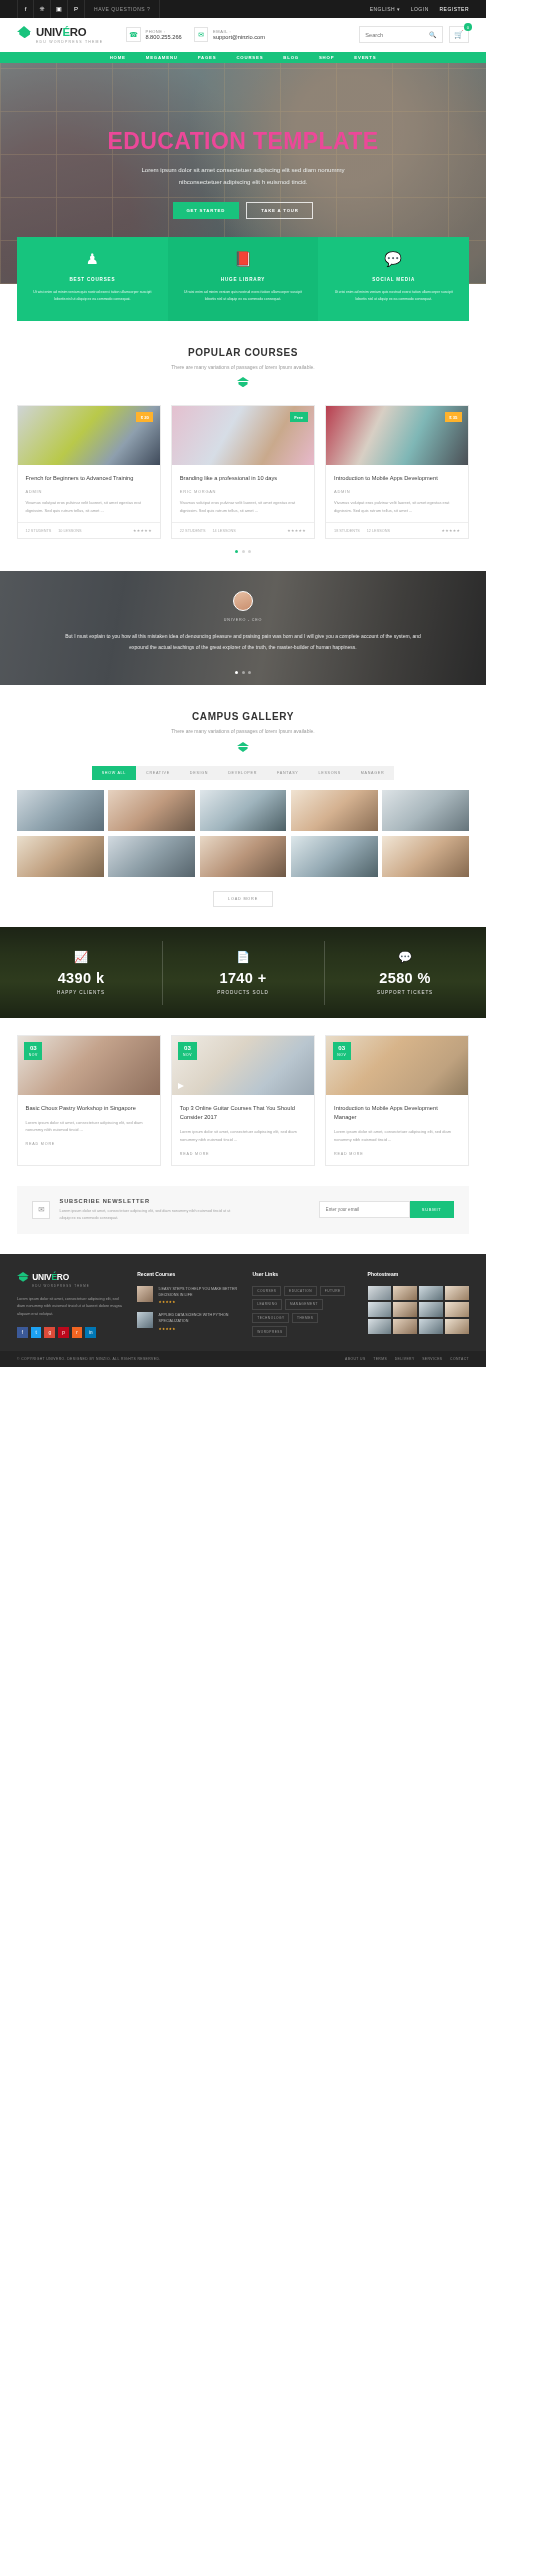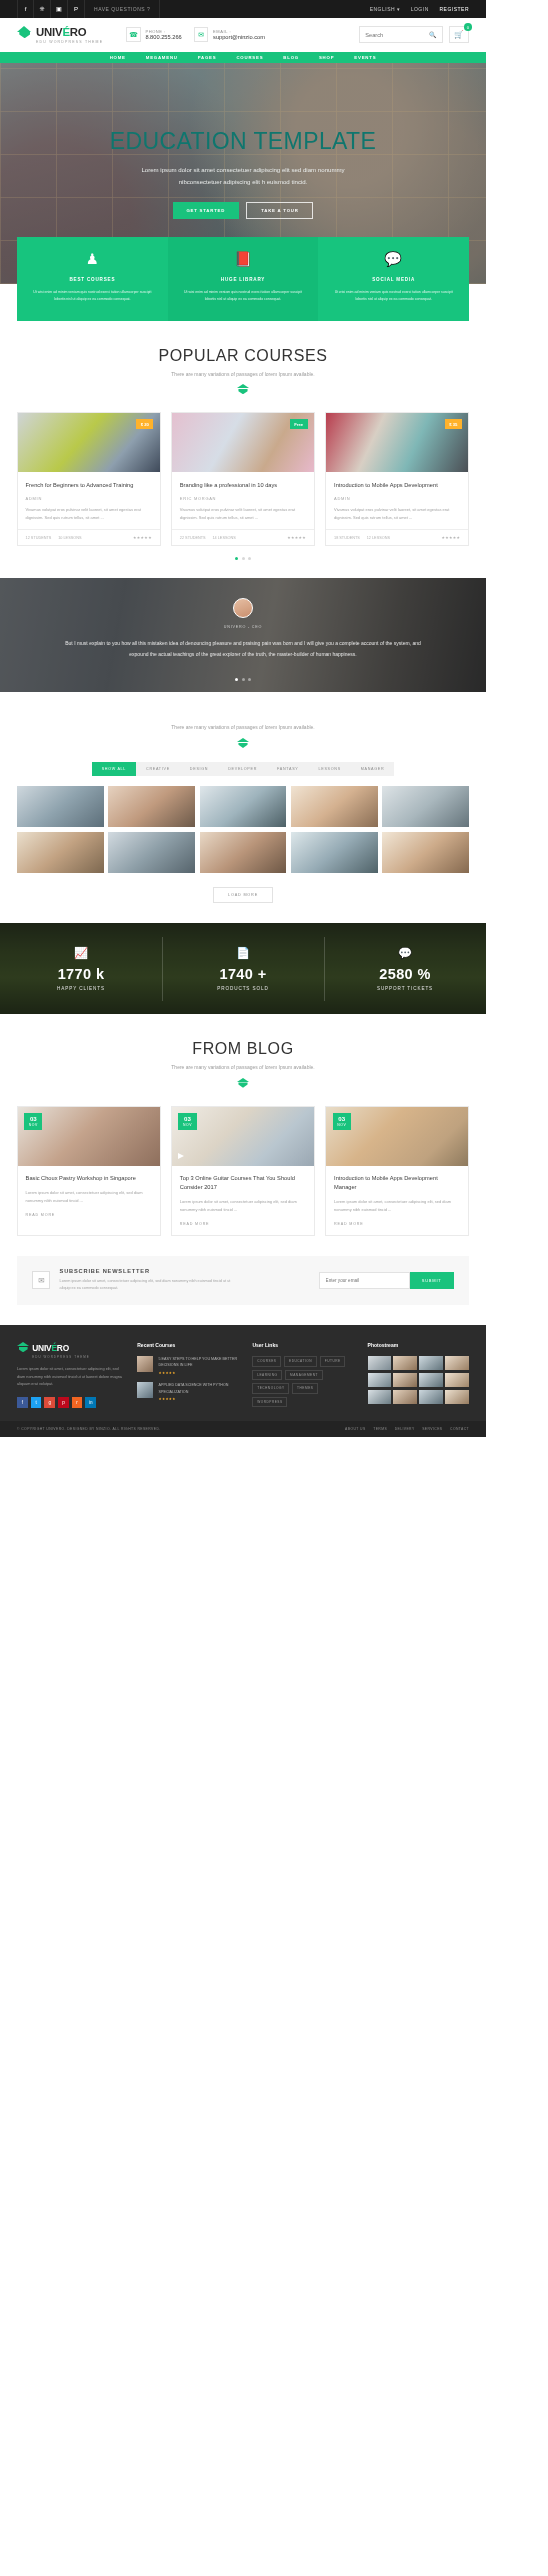"EDUCATION TEMPLATE" .hero h1 { color: #0f766e -> #ec4899; font-weight: normal -> bold }
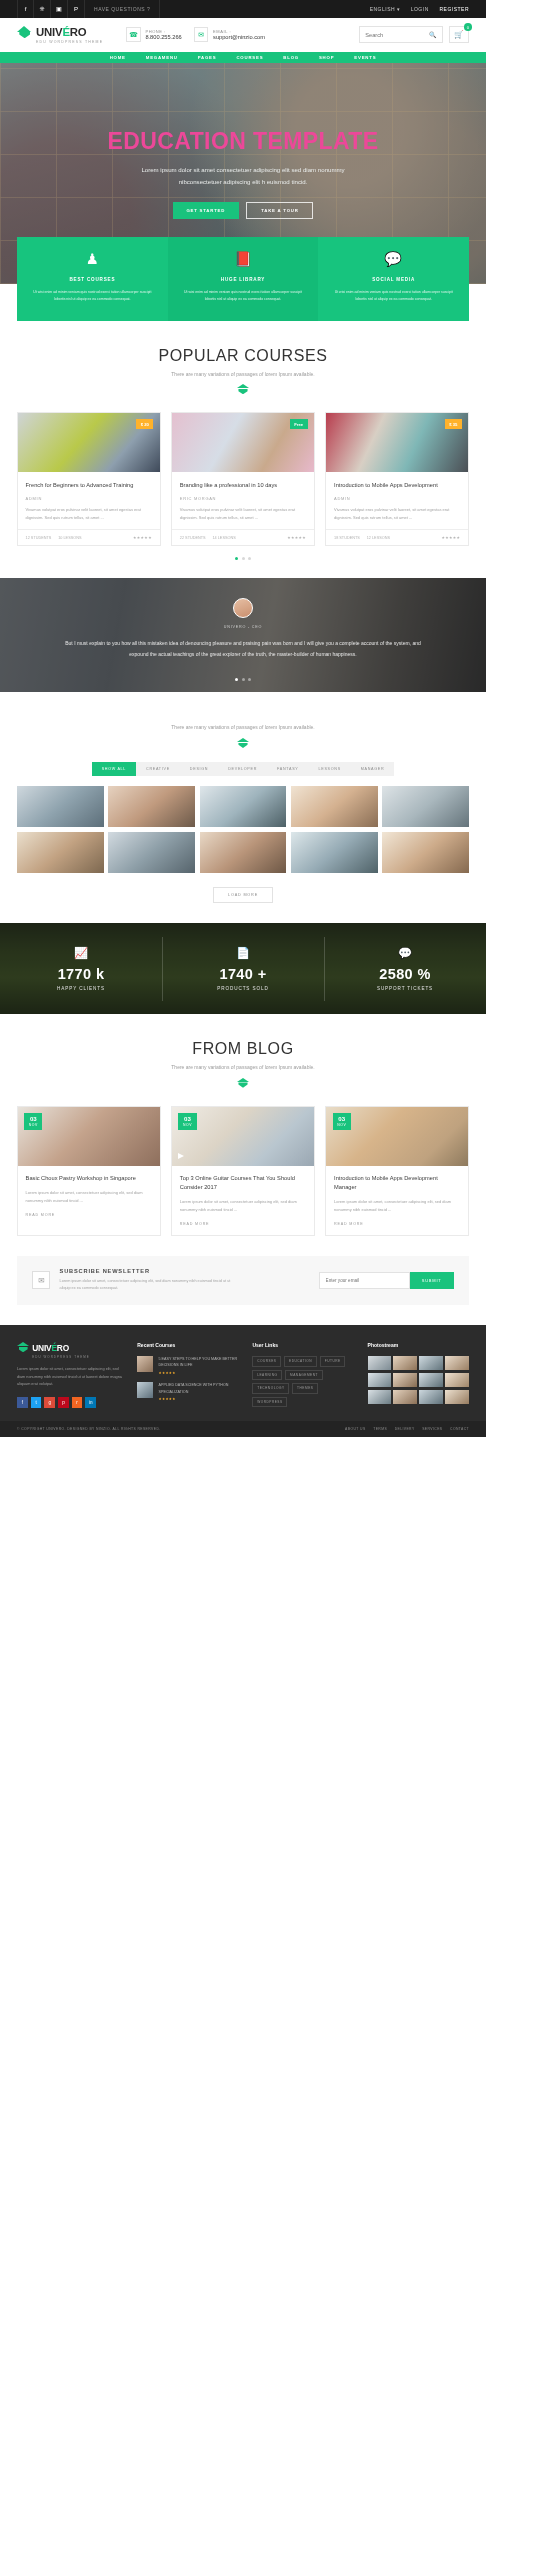"POPULAR COURSES" .sec-head h2 { font-size: 16px -> 10px; font-weight: normal -> bold }
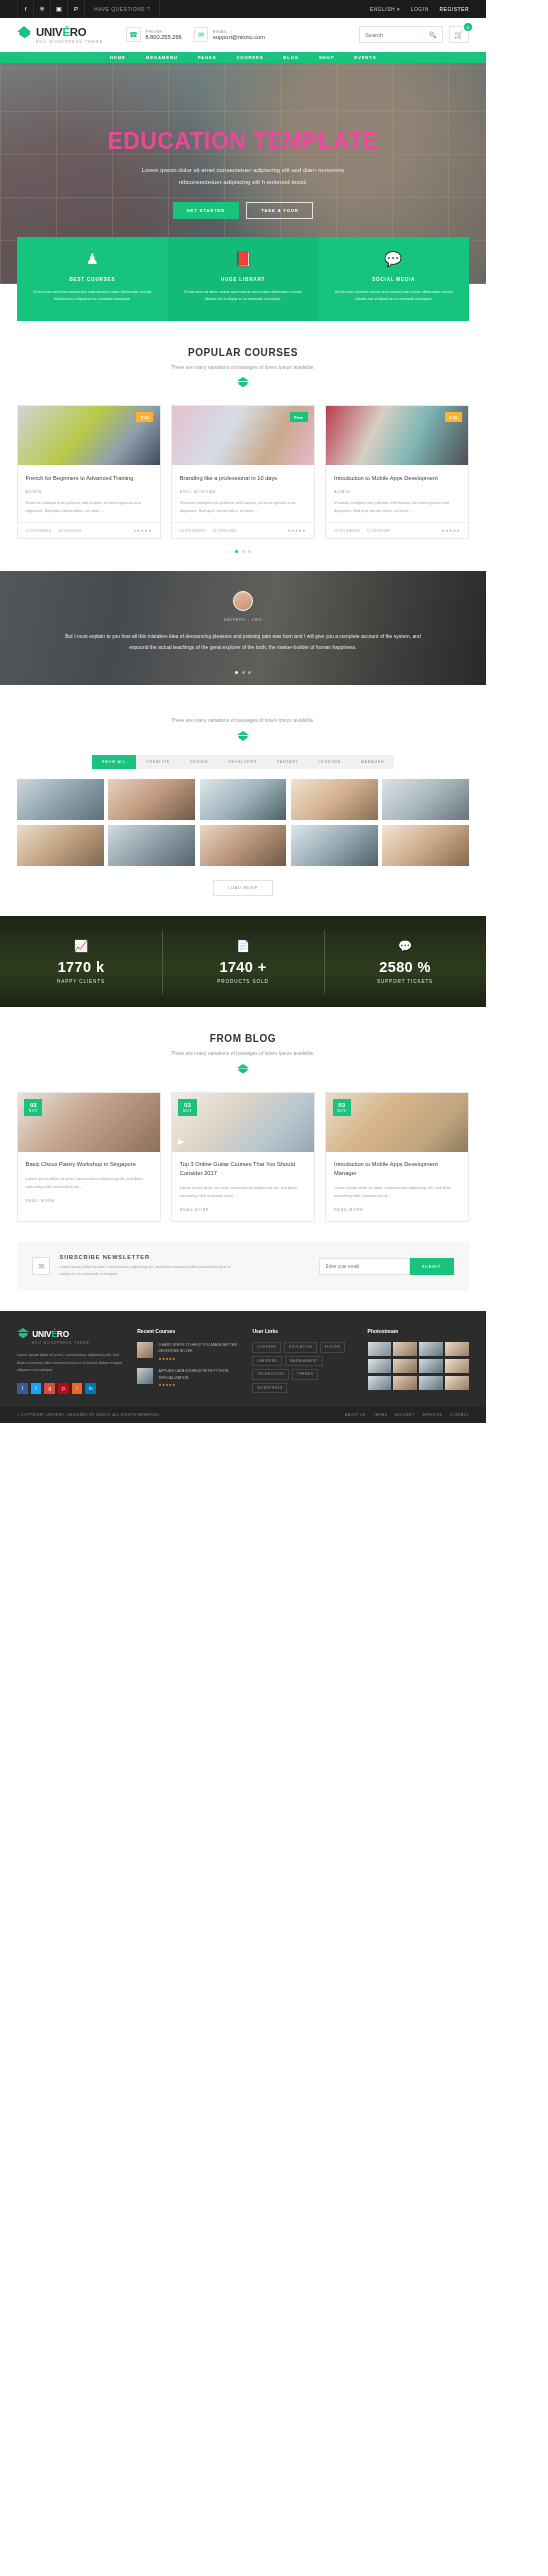"CAMPUS GALLERY" h2 { html: none -> <h2>CAMPUS GALLERY</h2> }
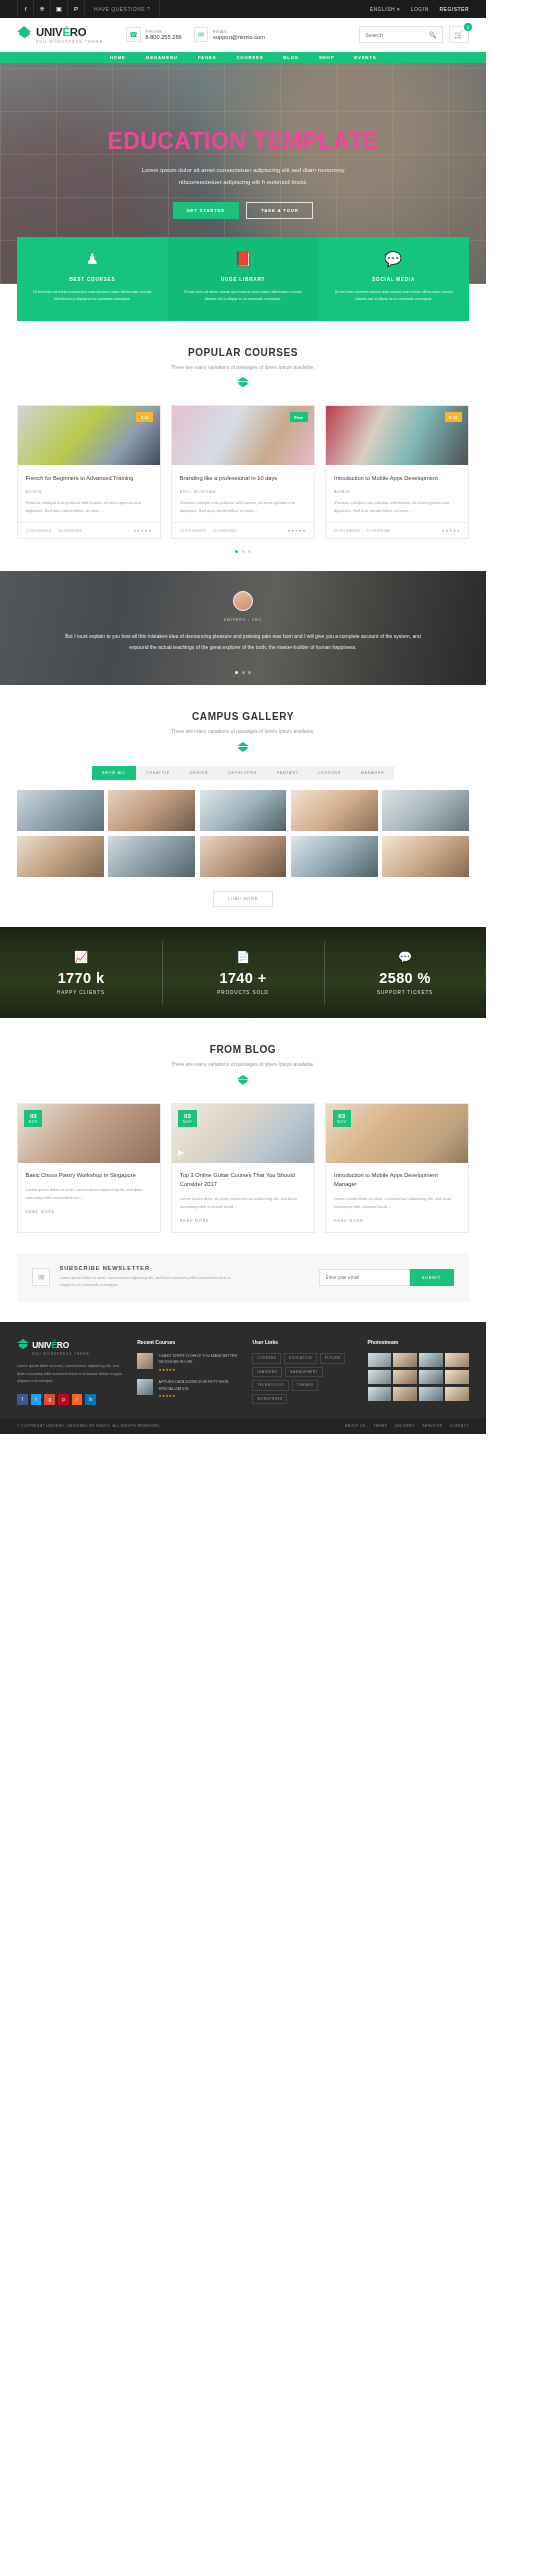"1770 k" span.cv { text: 1770 -> 4390 }
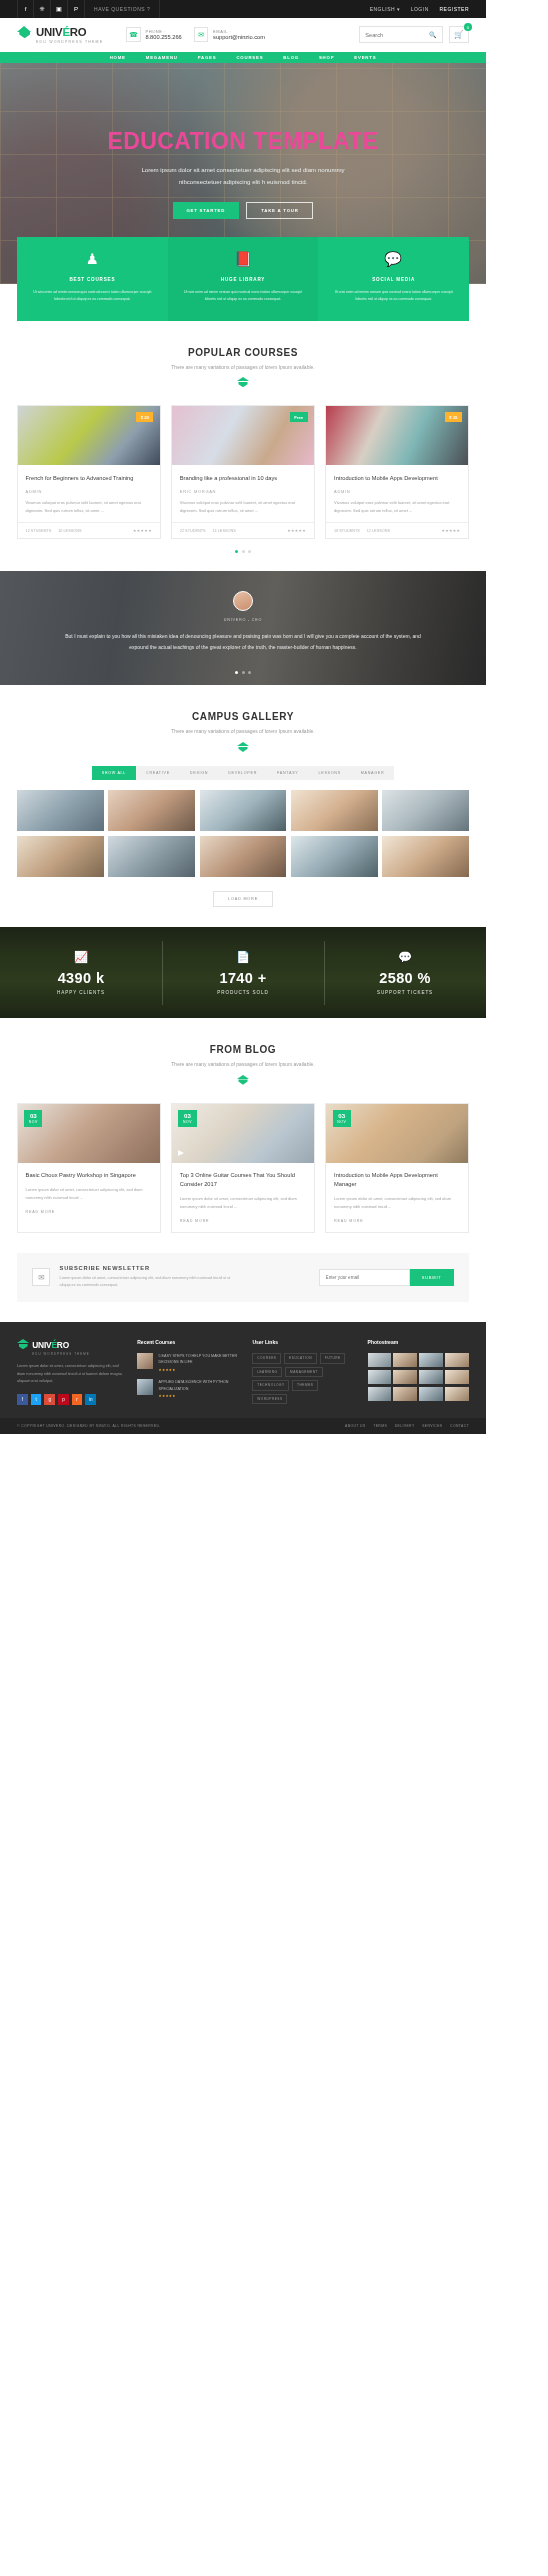"FROM BLOG" div.sec-head { html: <div> <h2>FROM BLOG</h2> <p>There are many variations of passages of lorem Ipsum available.</p> <div></div> </div> -> none }
